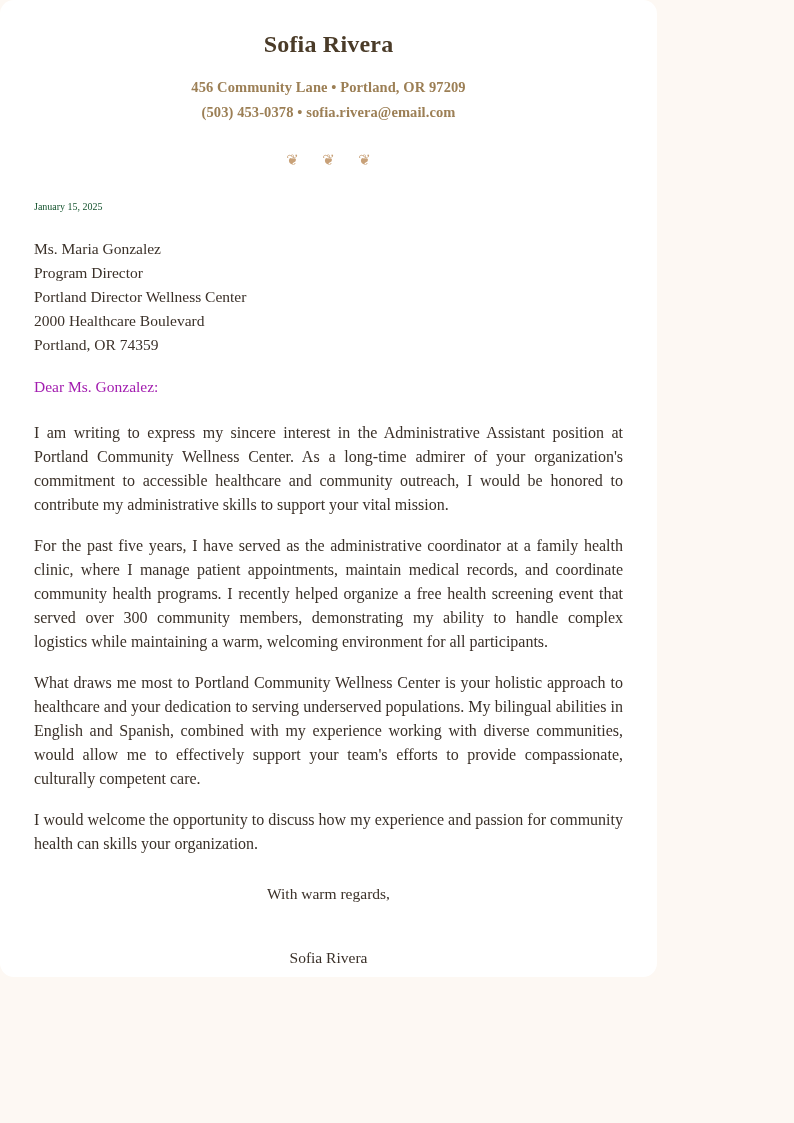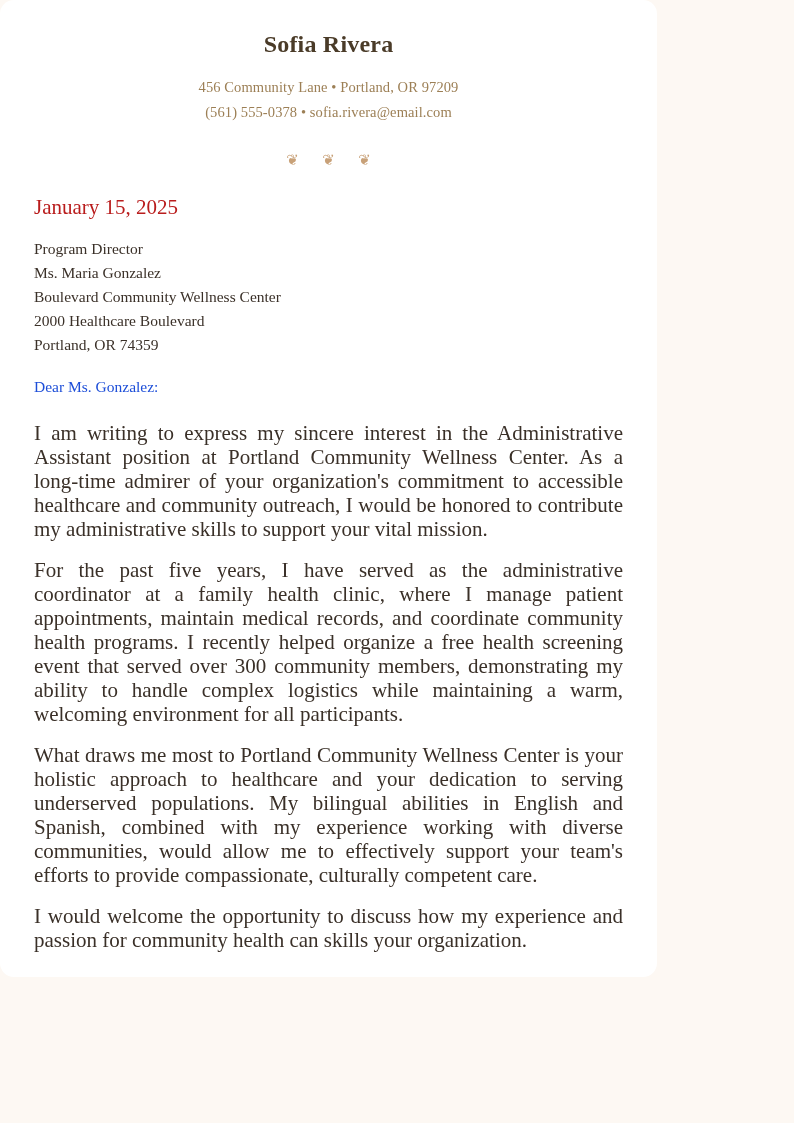"456 Community Lane • Portland," .contact-line { font-weight: none -> bold }
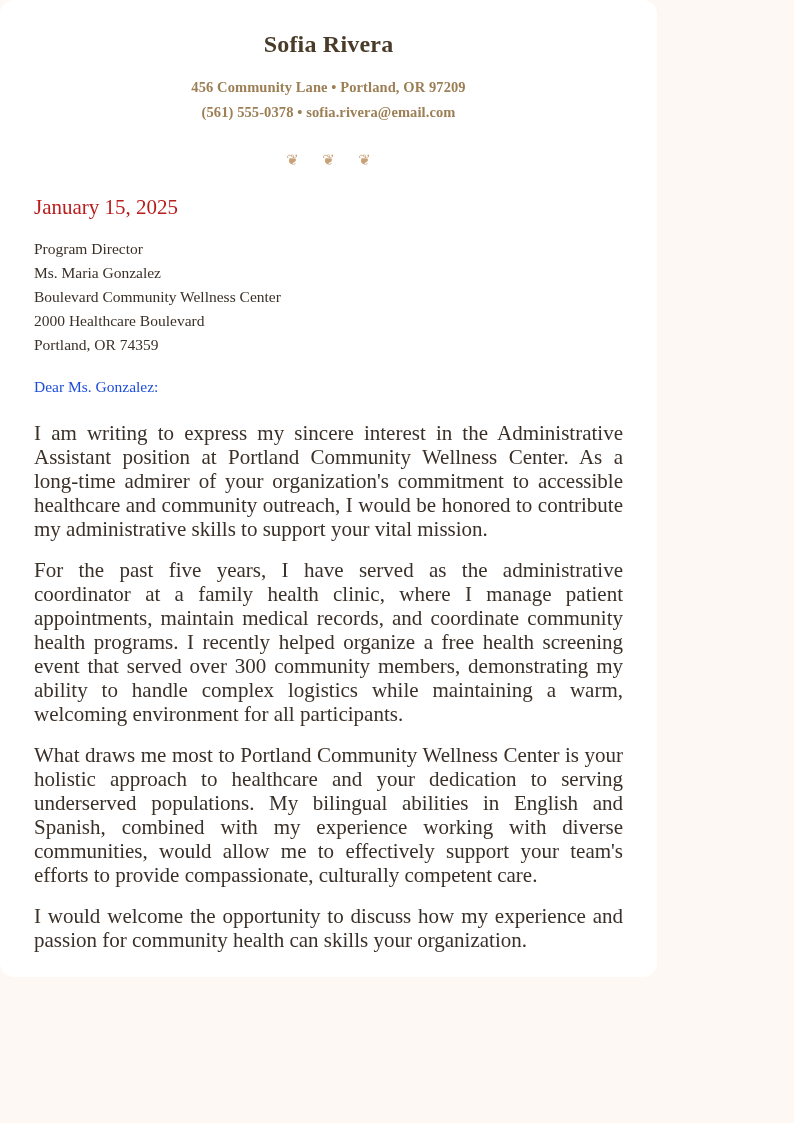"(561) 555-0378 • sofia.rivera@email.com" p.contact-line { text: 561) 555-0378 -> 503) 453-0378 }
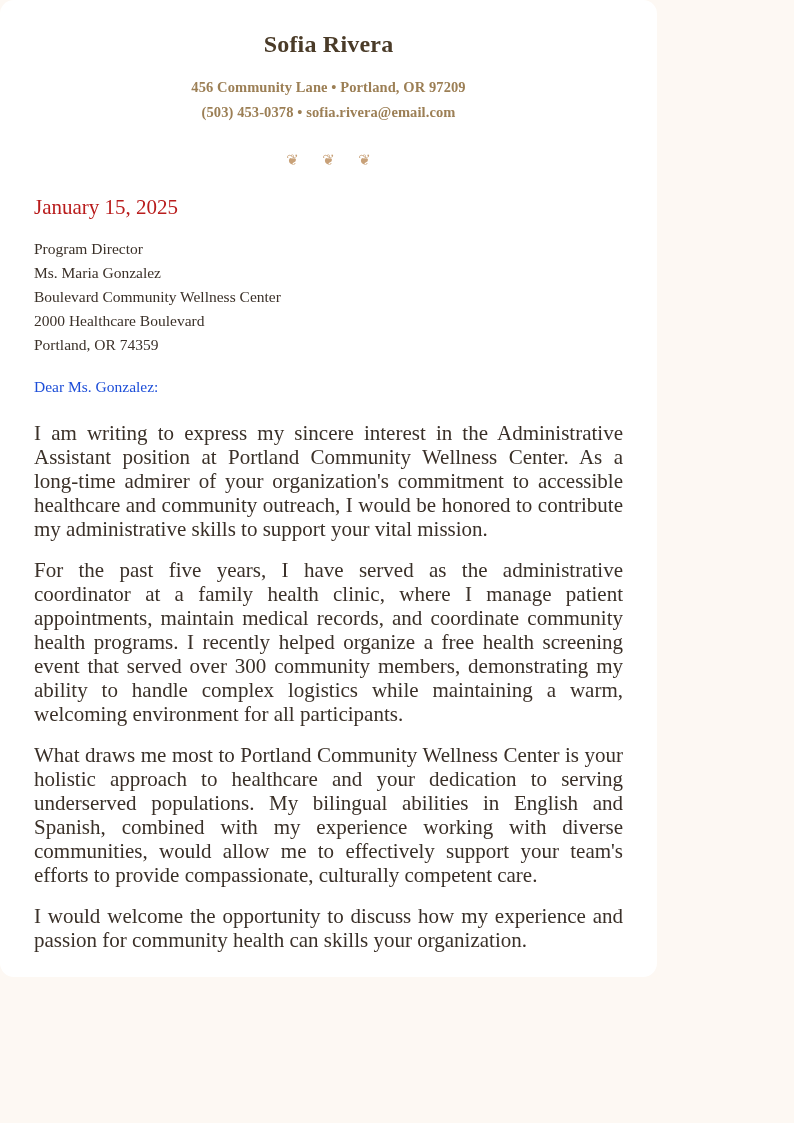"January 15, 2025" .date-line { color: #b91c1c -> #14532d; font-size: 21px -> 10px }
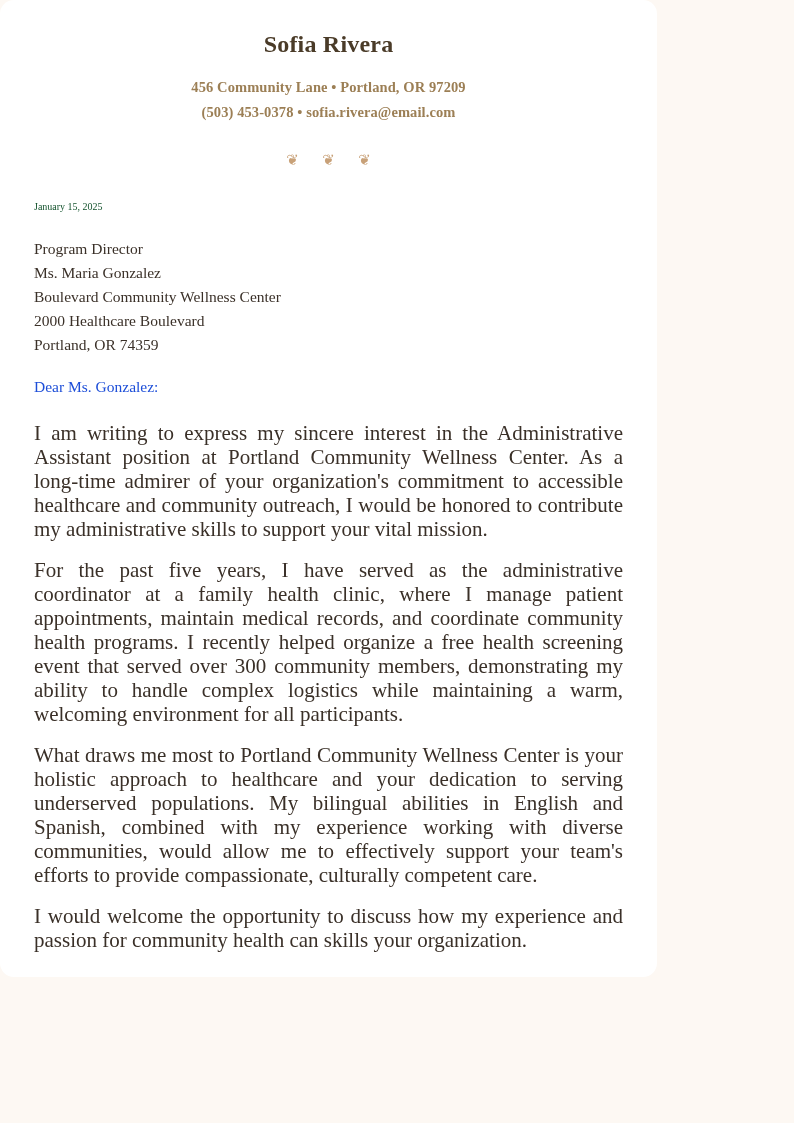"Program Director" p.recipient-line { order: before "Ms. Maria Gonzalez" -> after "Ms. Maria Gonzalez" }
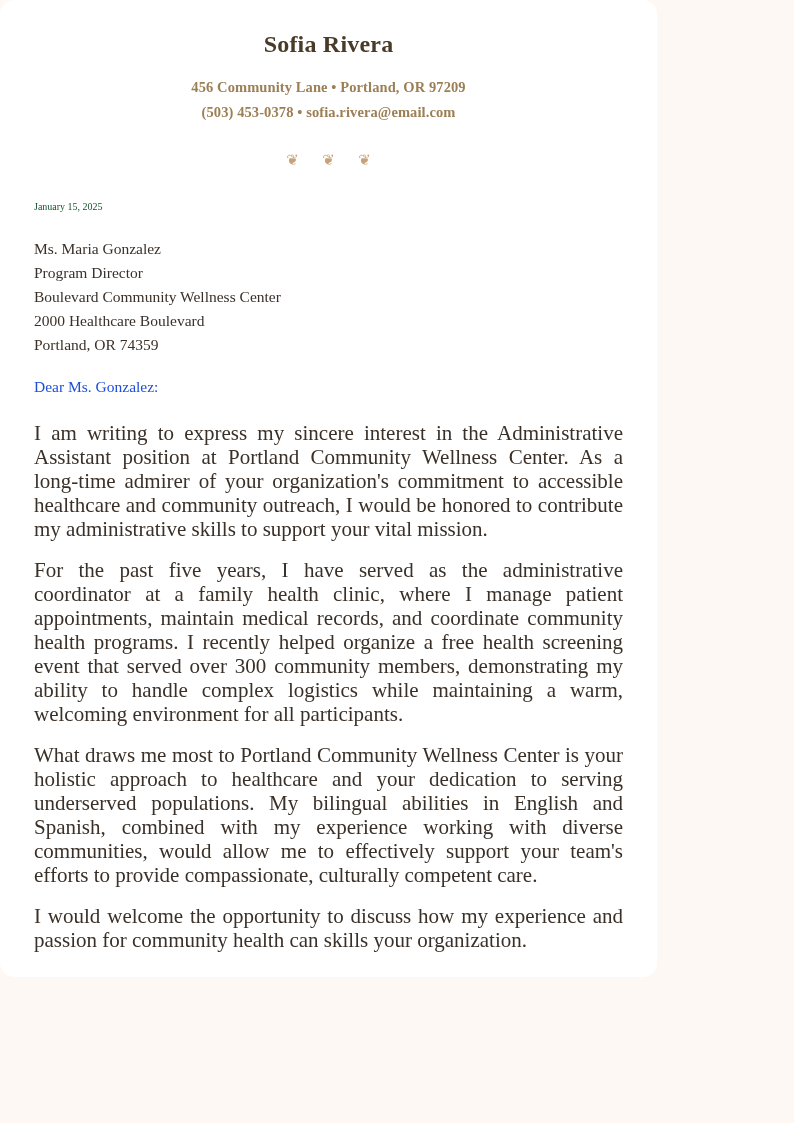"Boulevard Community Wellness Center" p.recipient-line { text: Boulevard Community -> Portland Director }
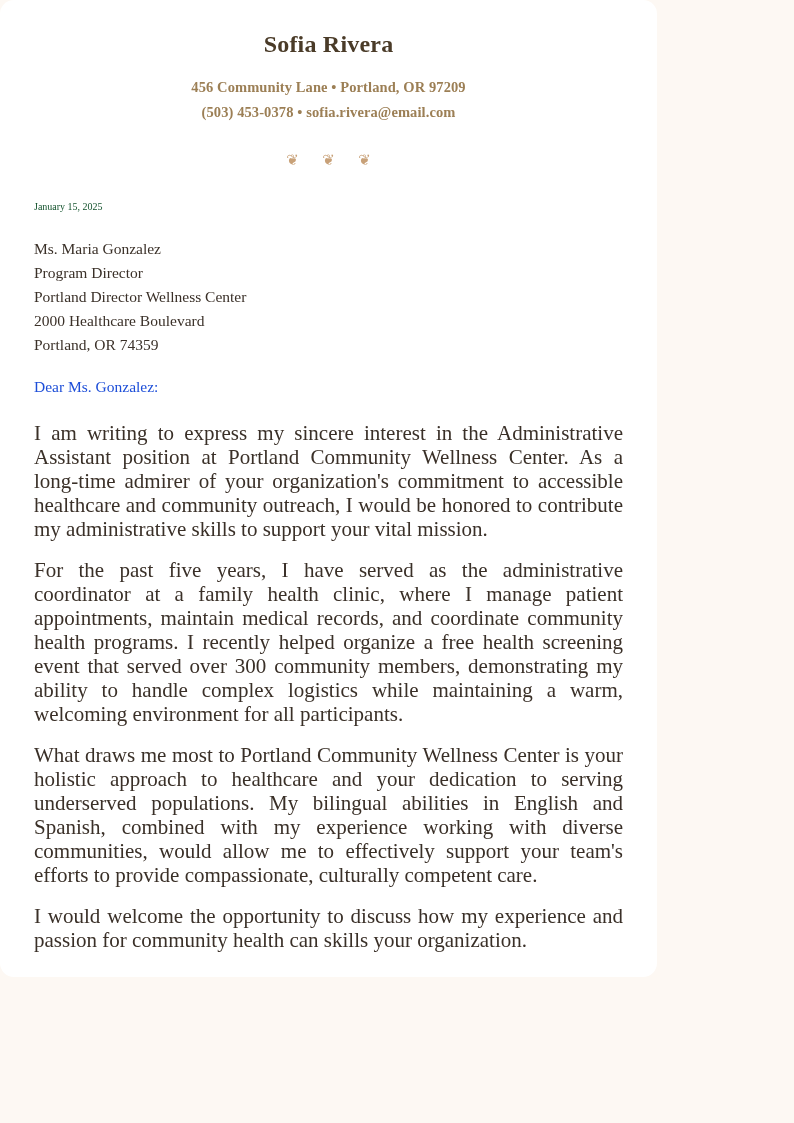"Dear Ms. Gonzalez:" .salutation { color: #1d4ed8 -> #a21caf }
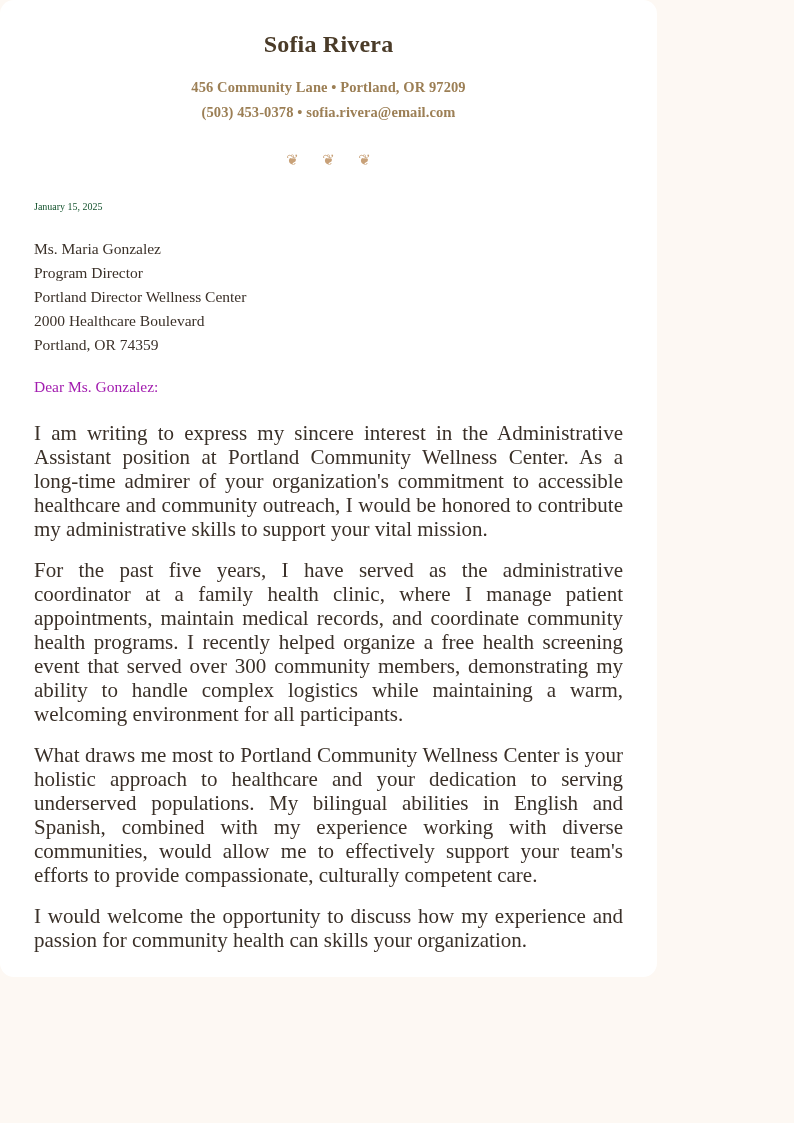"I am writing to express" .body-paragraph { font-size: 21px -> 16px }
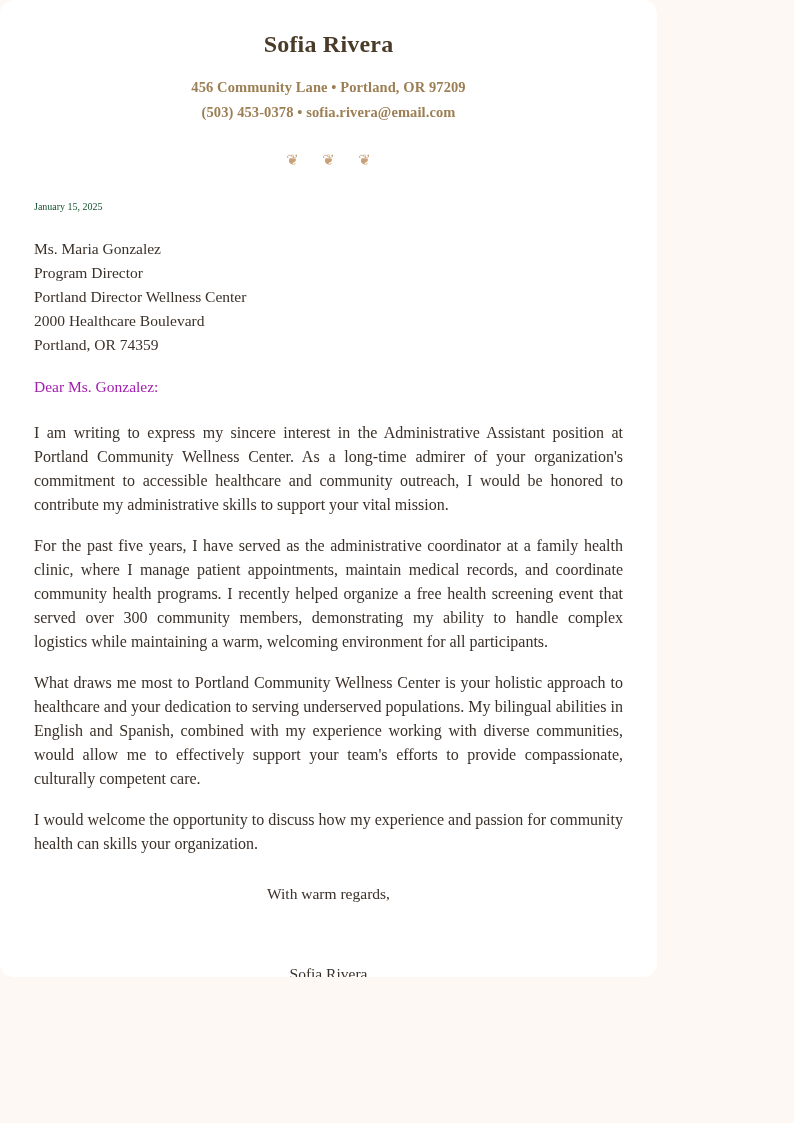"With warm regards," .closing-phrase { margin: 0 0 56px 0 -> 0 0 40px 0 }
